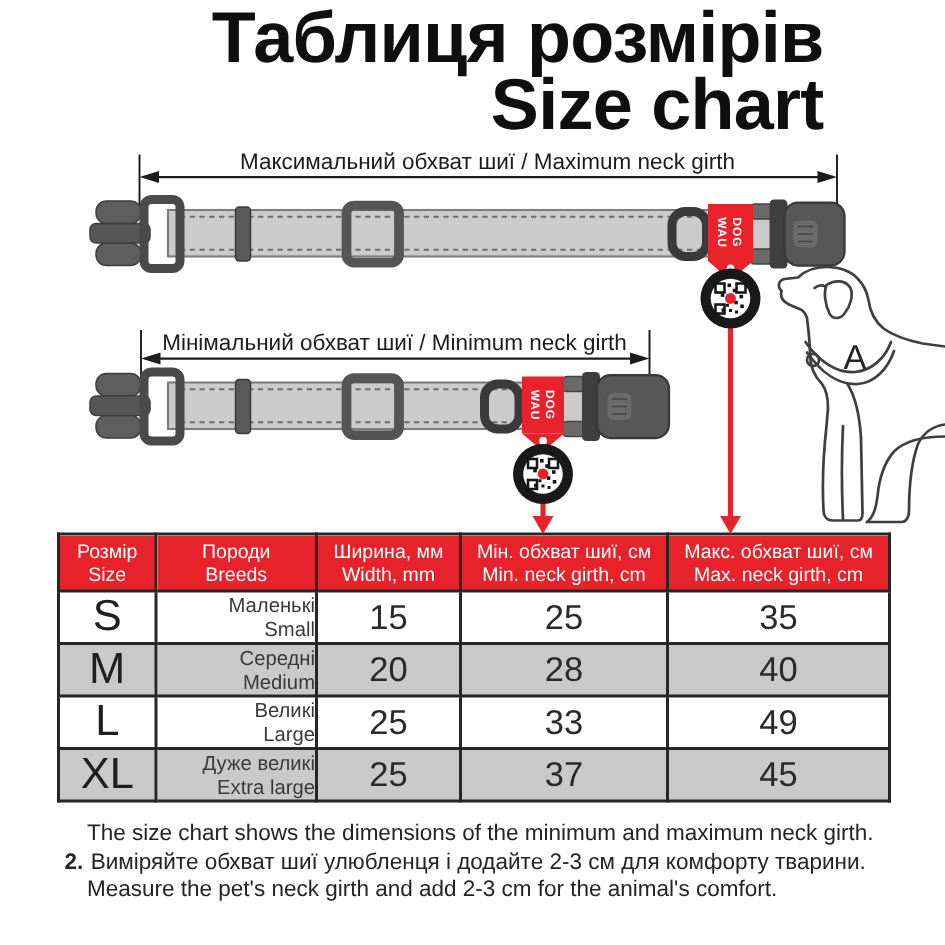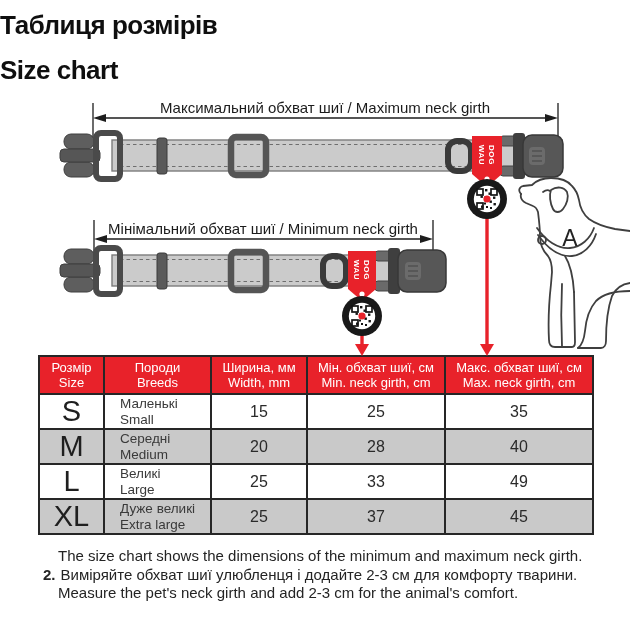"Таблиця розмірів" .title { font-size: 26px -> 48px; text-align: left -> right }
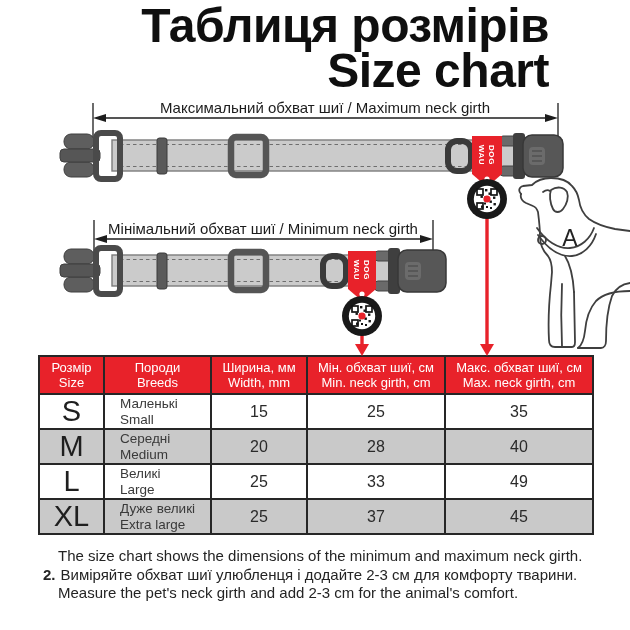"Маленькі" td.c-breed { text-align: left -> right }
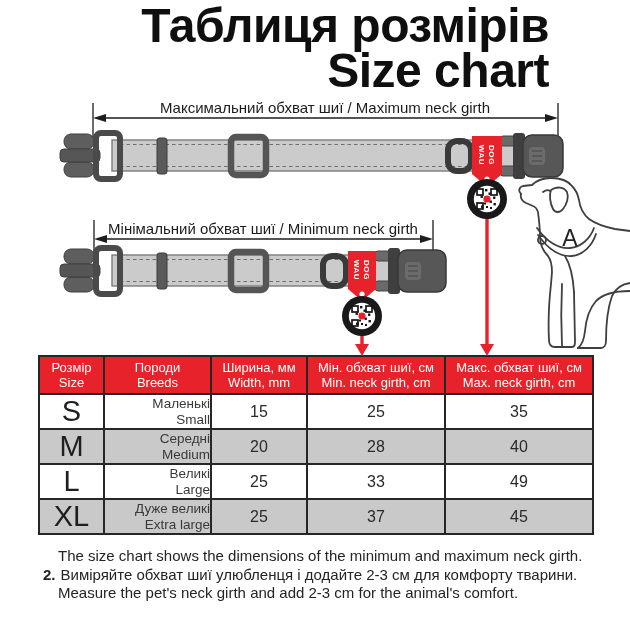"15" td.c-num { font-size: 16px -> 23px }
